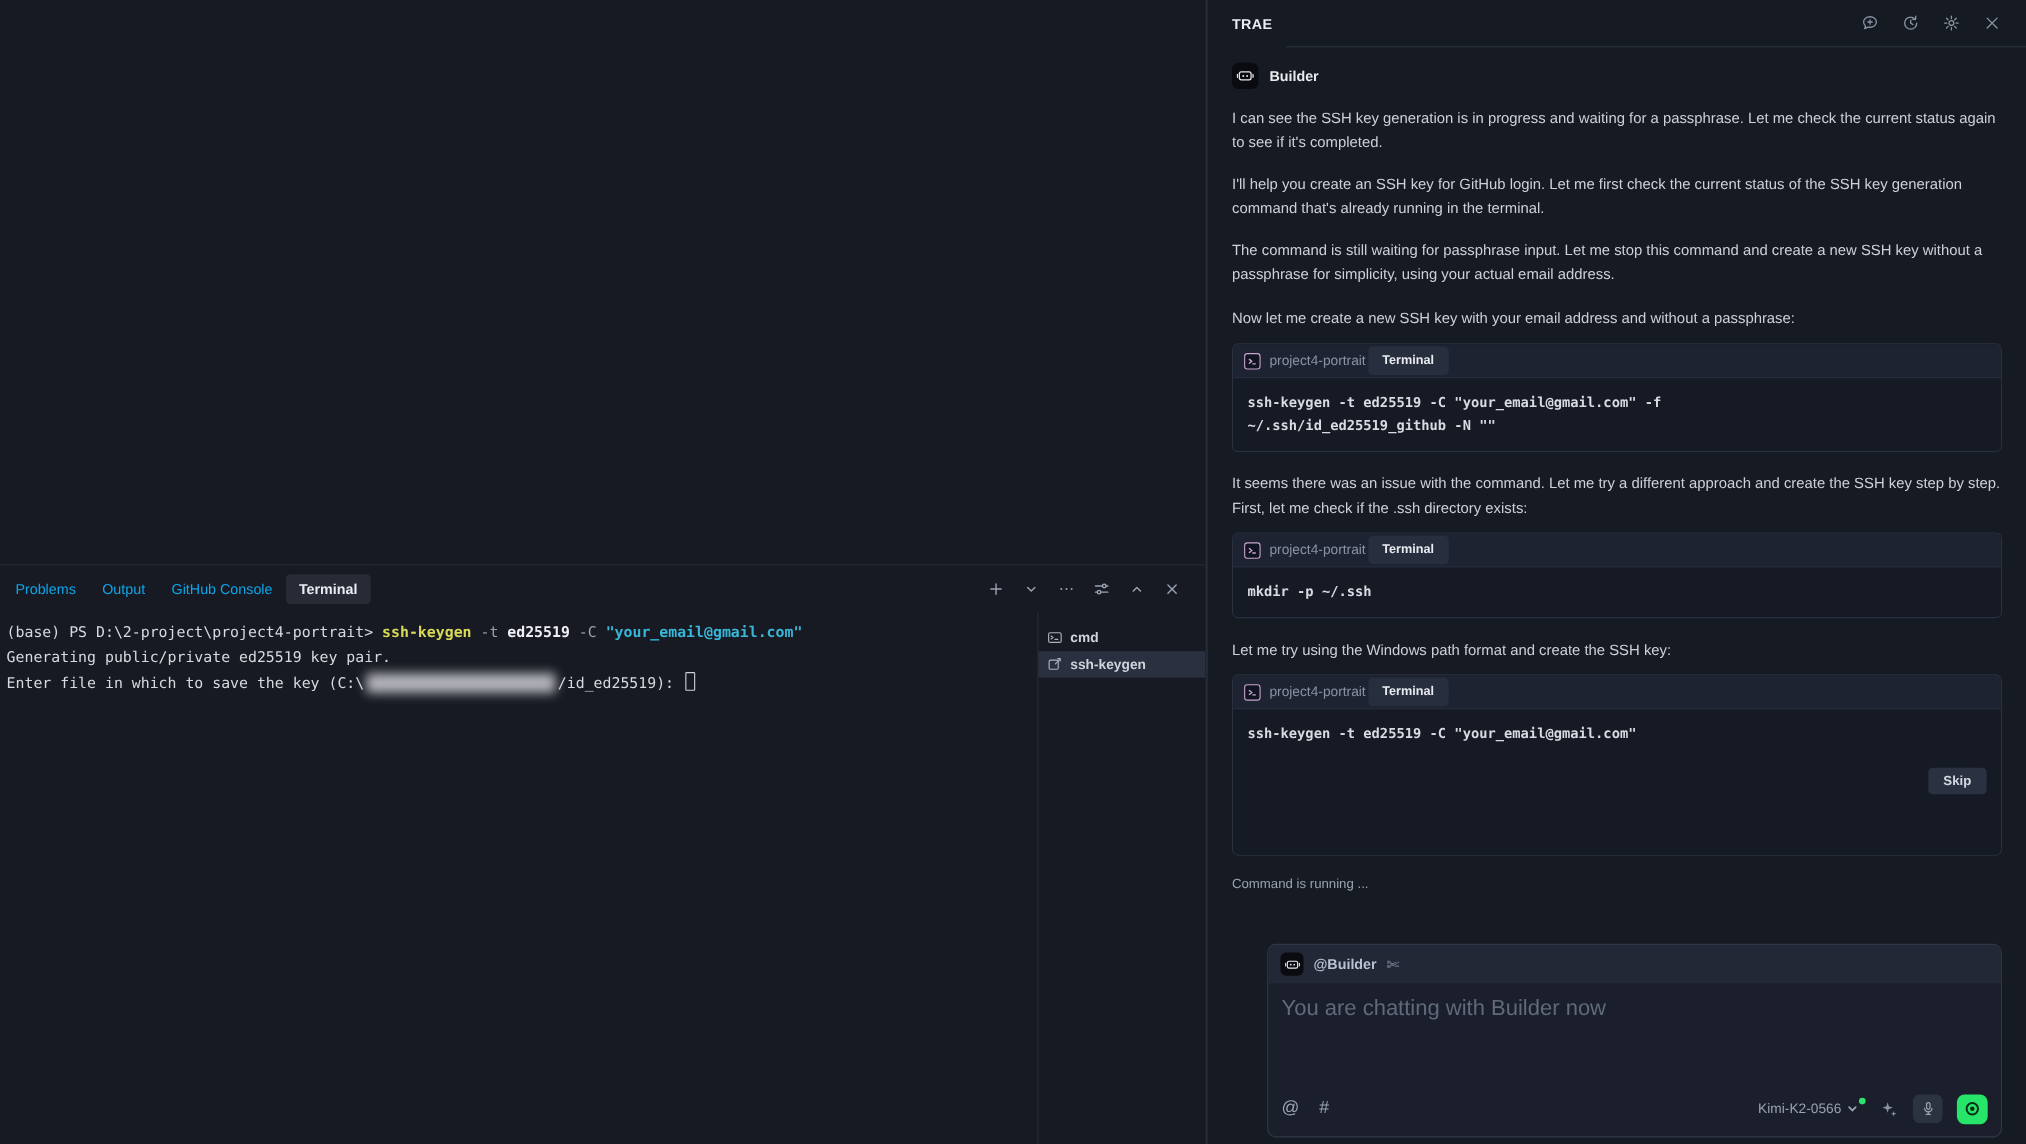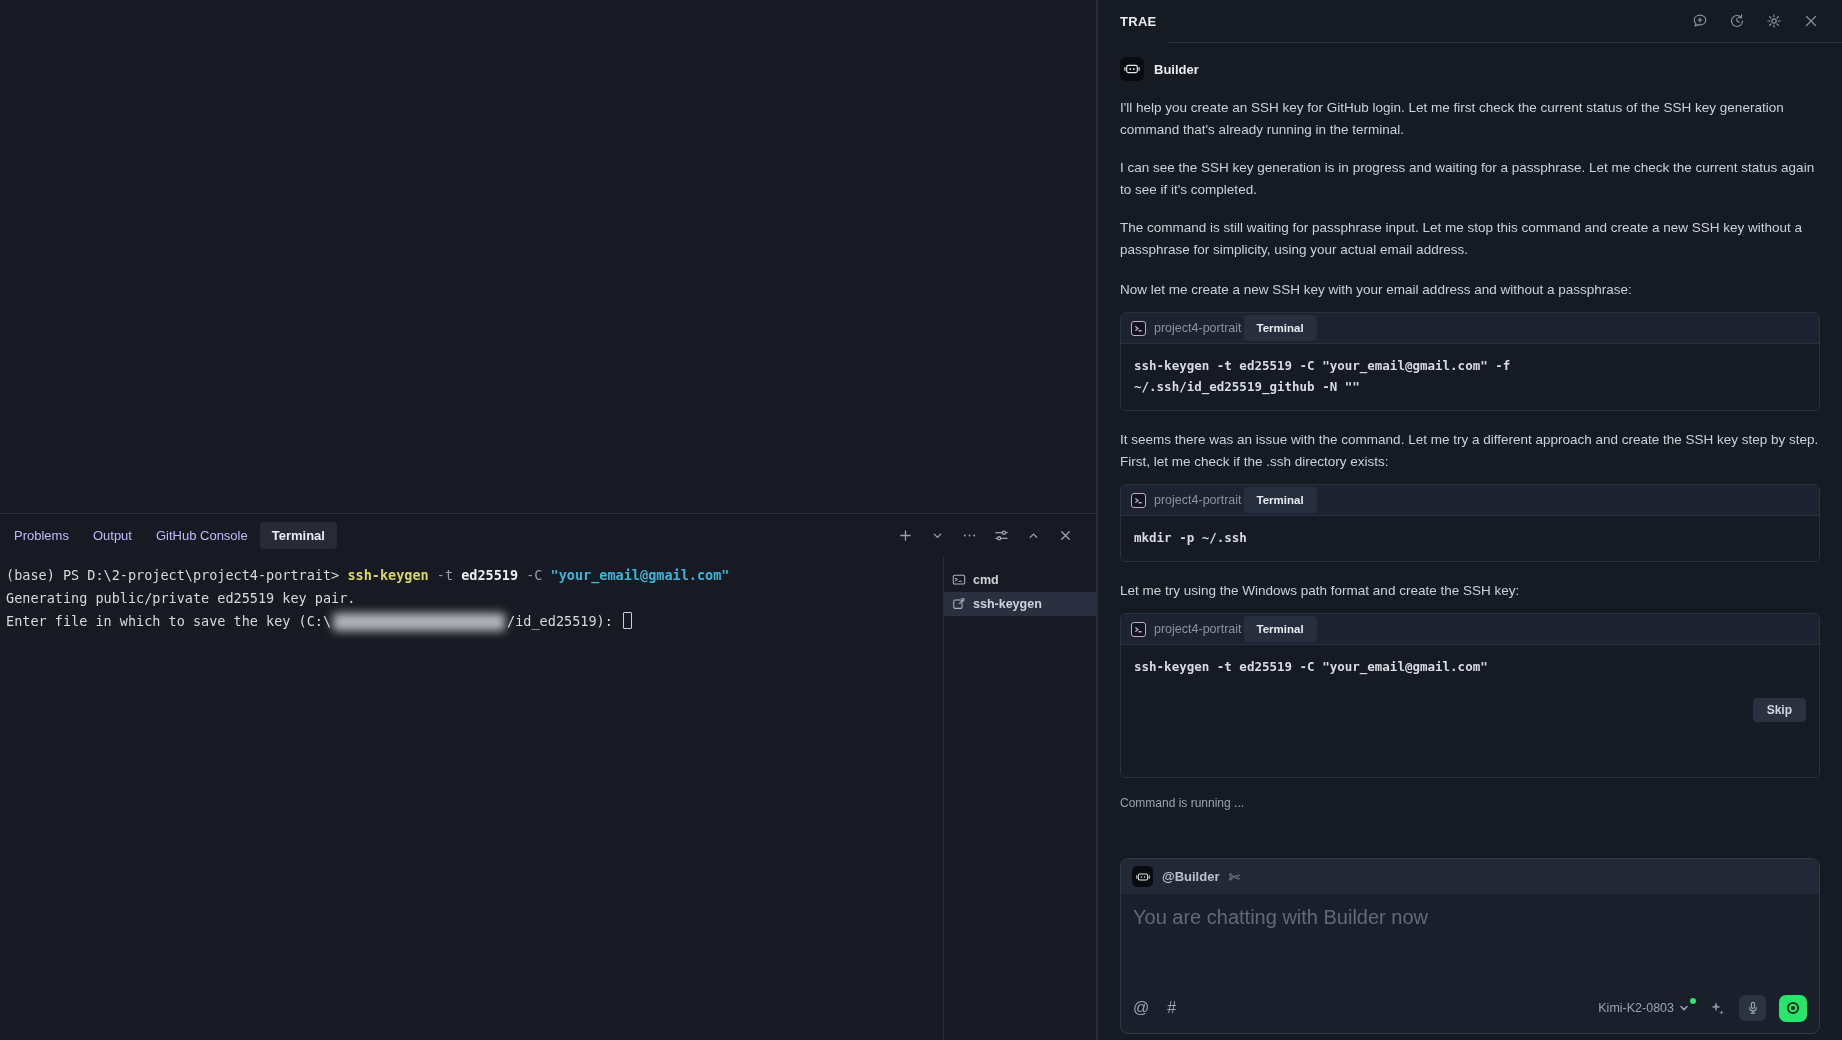"I'll help you create an" p.chat-p { order: before "I can see the SSH" -> after "I can see the SSH" }
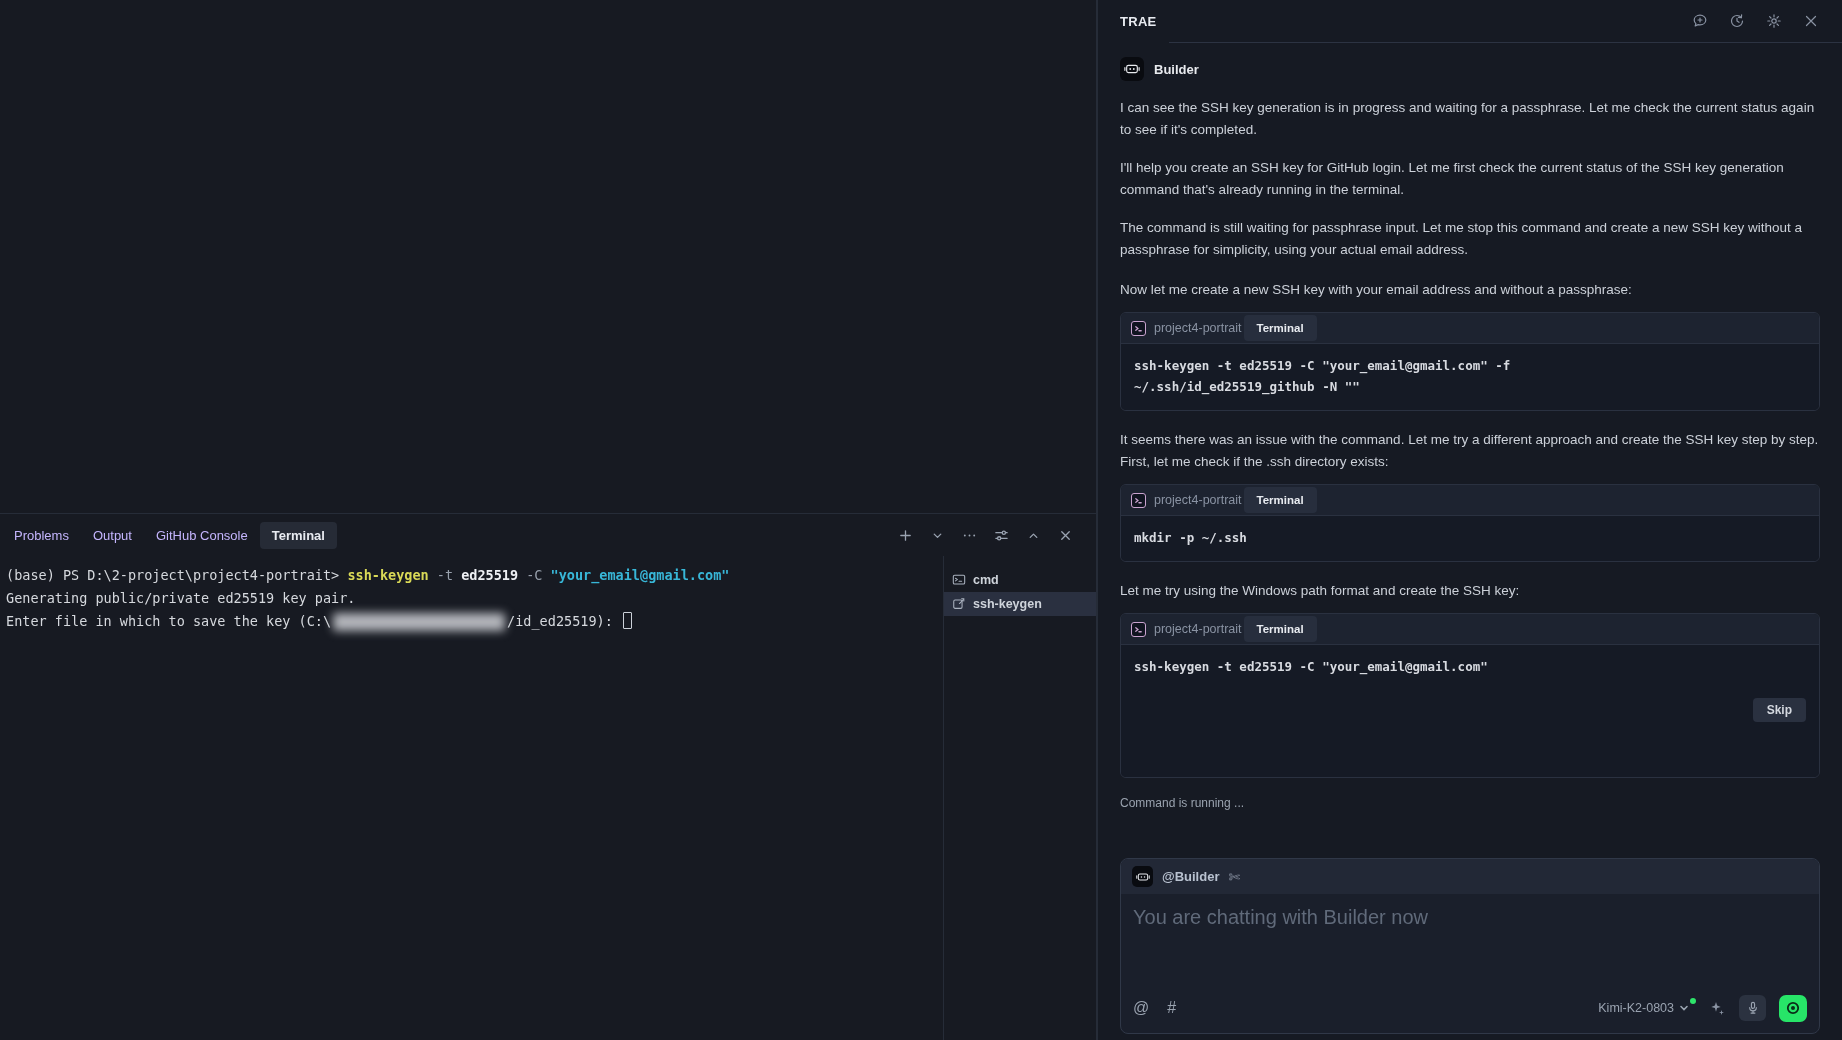"Problems" .tab { color: #c4b5fd -> #0ea5e9 }
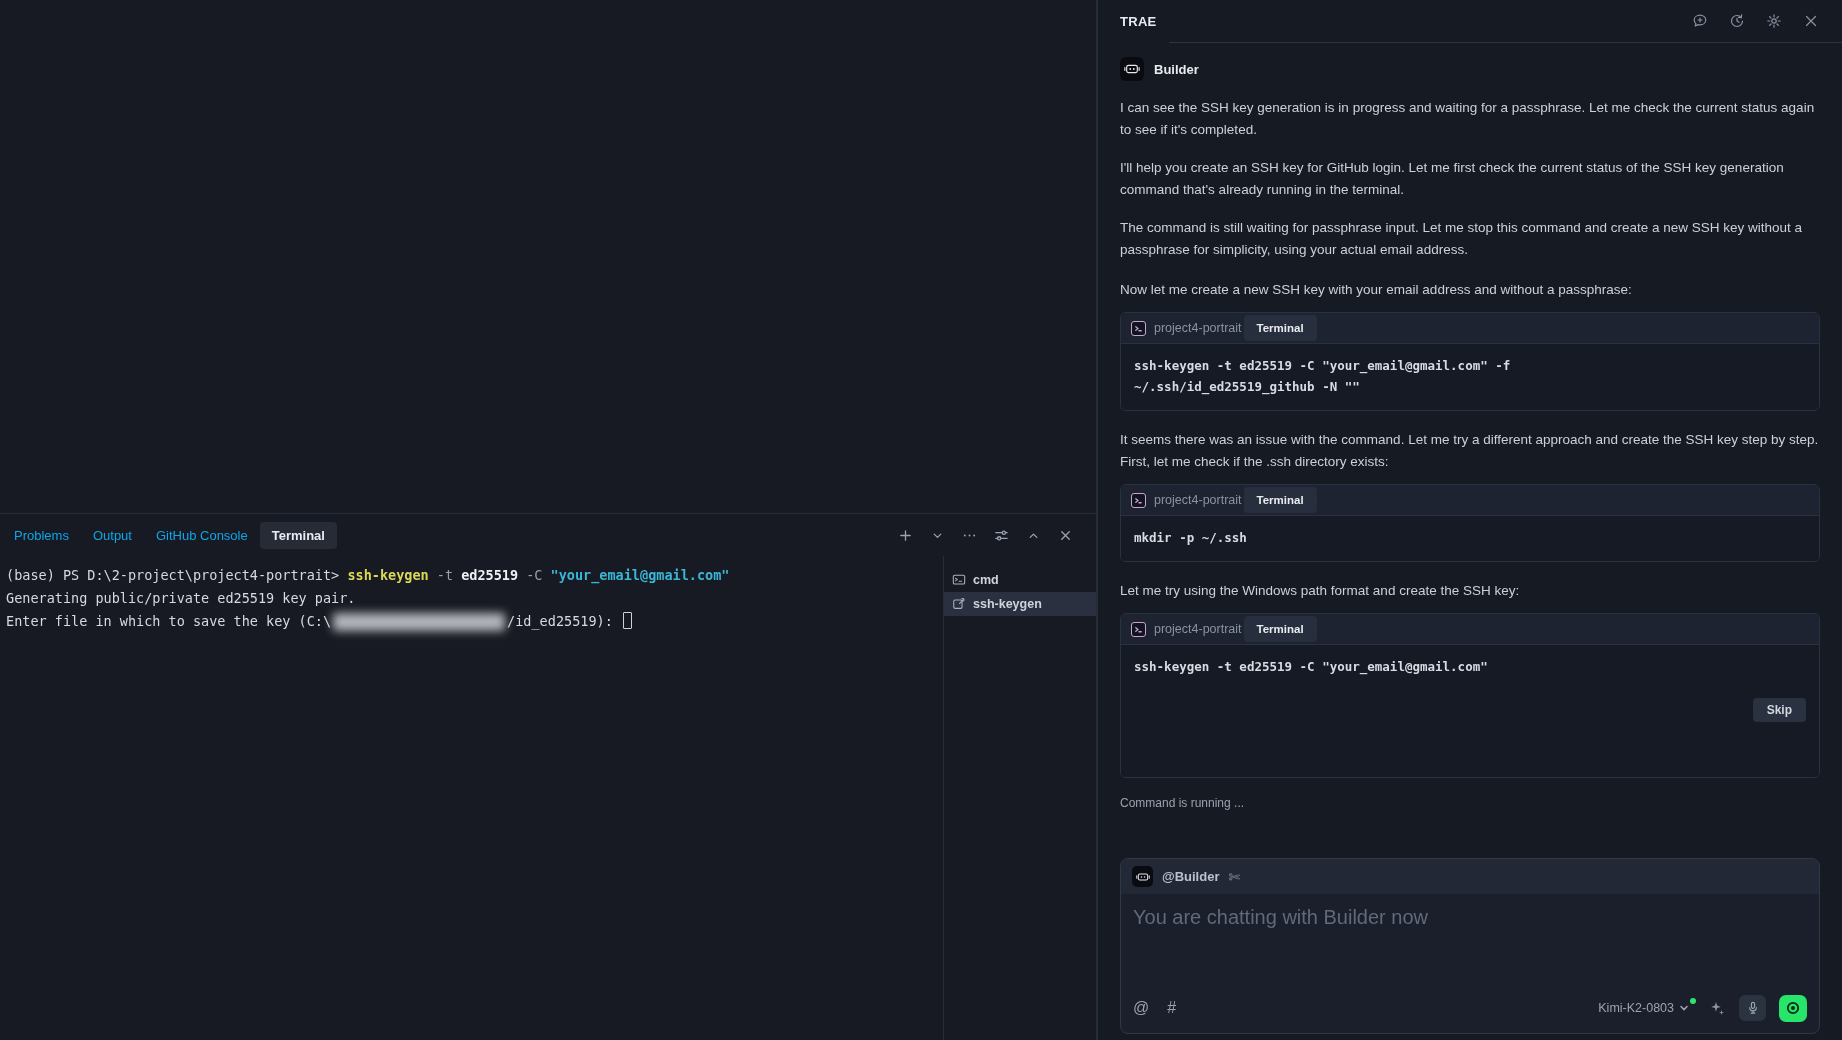"@Builder" .input-box { margin-left: none -> 32px }
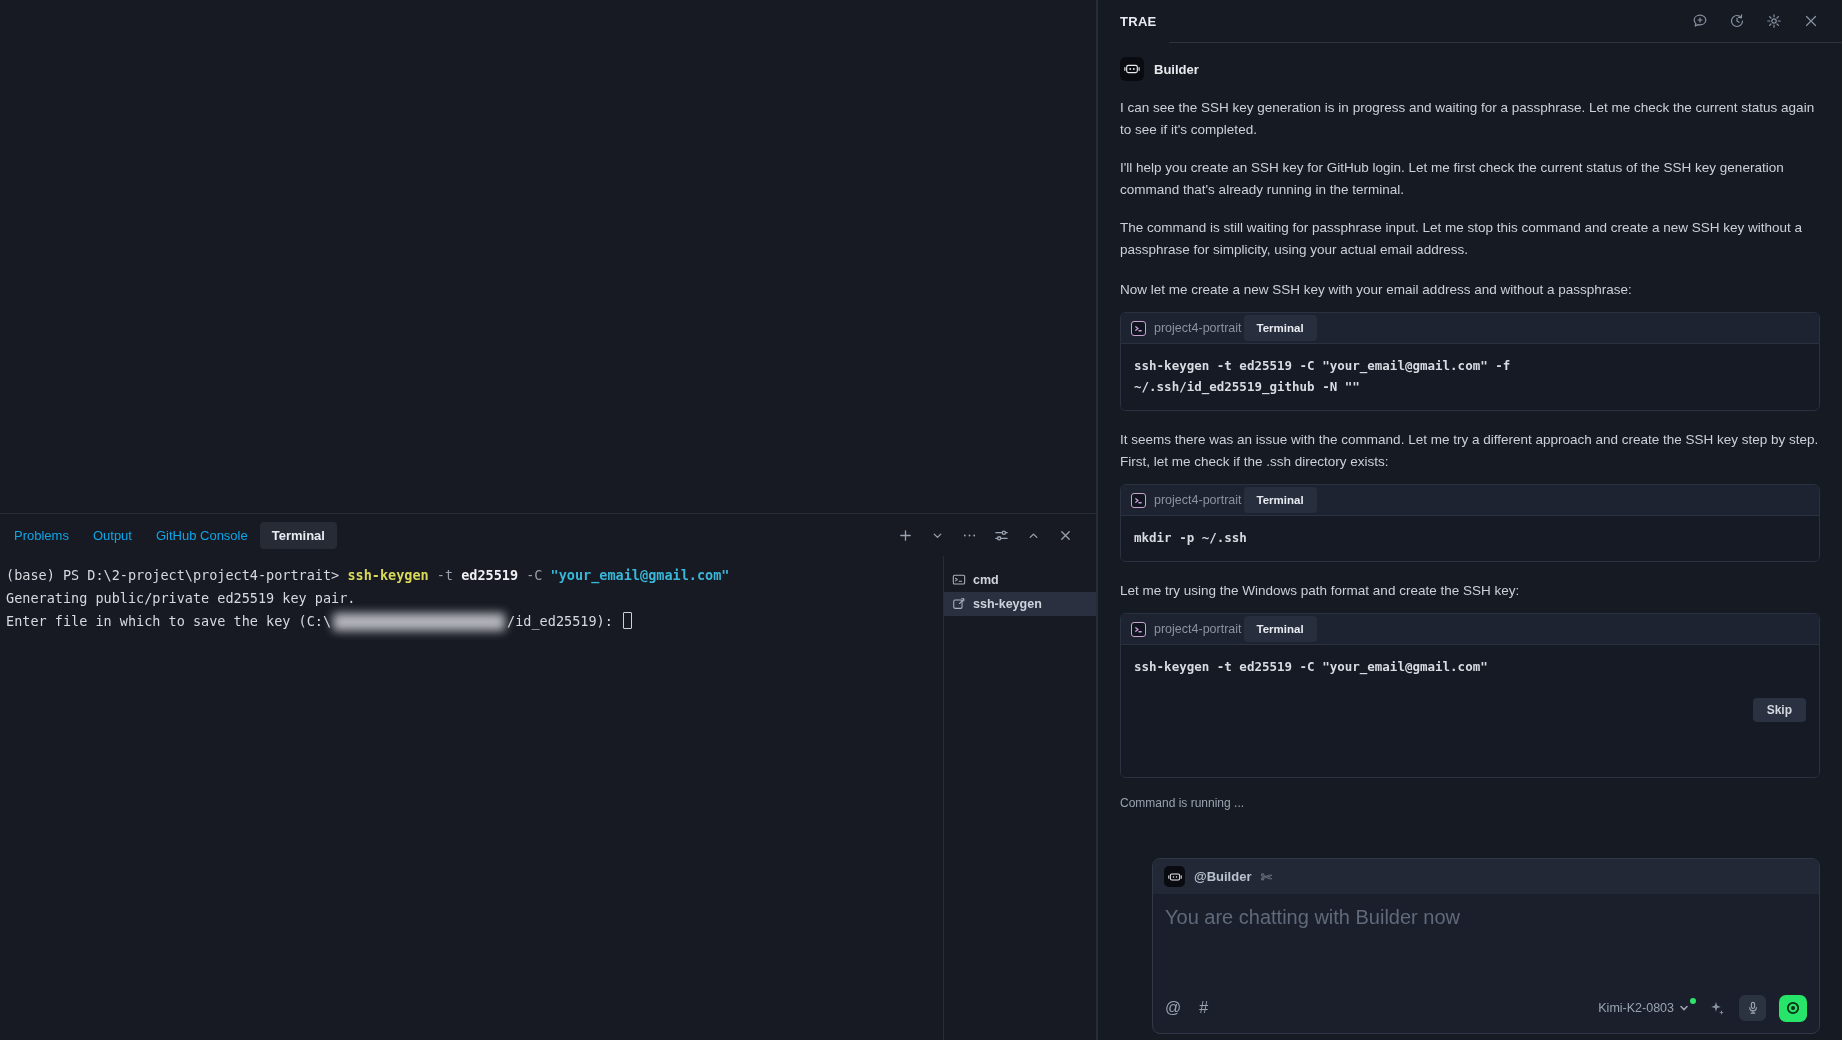"Kimi-K2-0803" span.model-name { text: Kimi-K2-0803 -> Kimi-K2-0566 }
